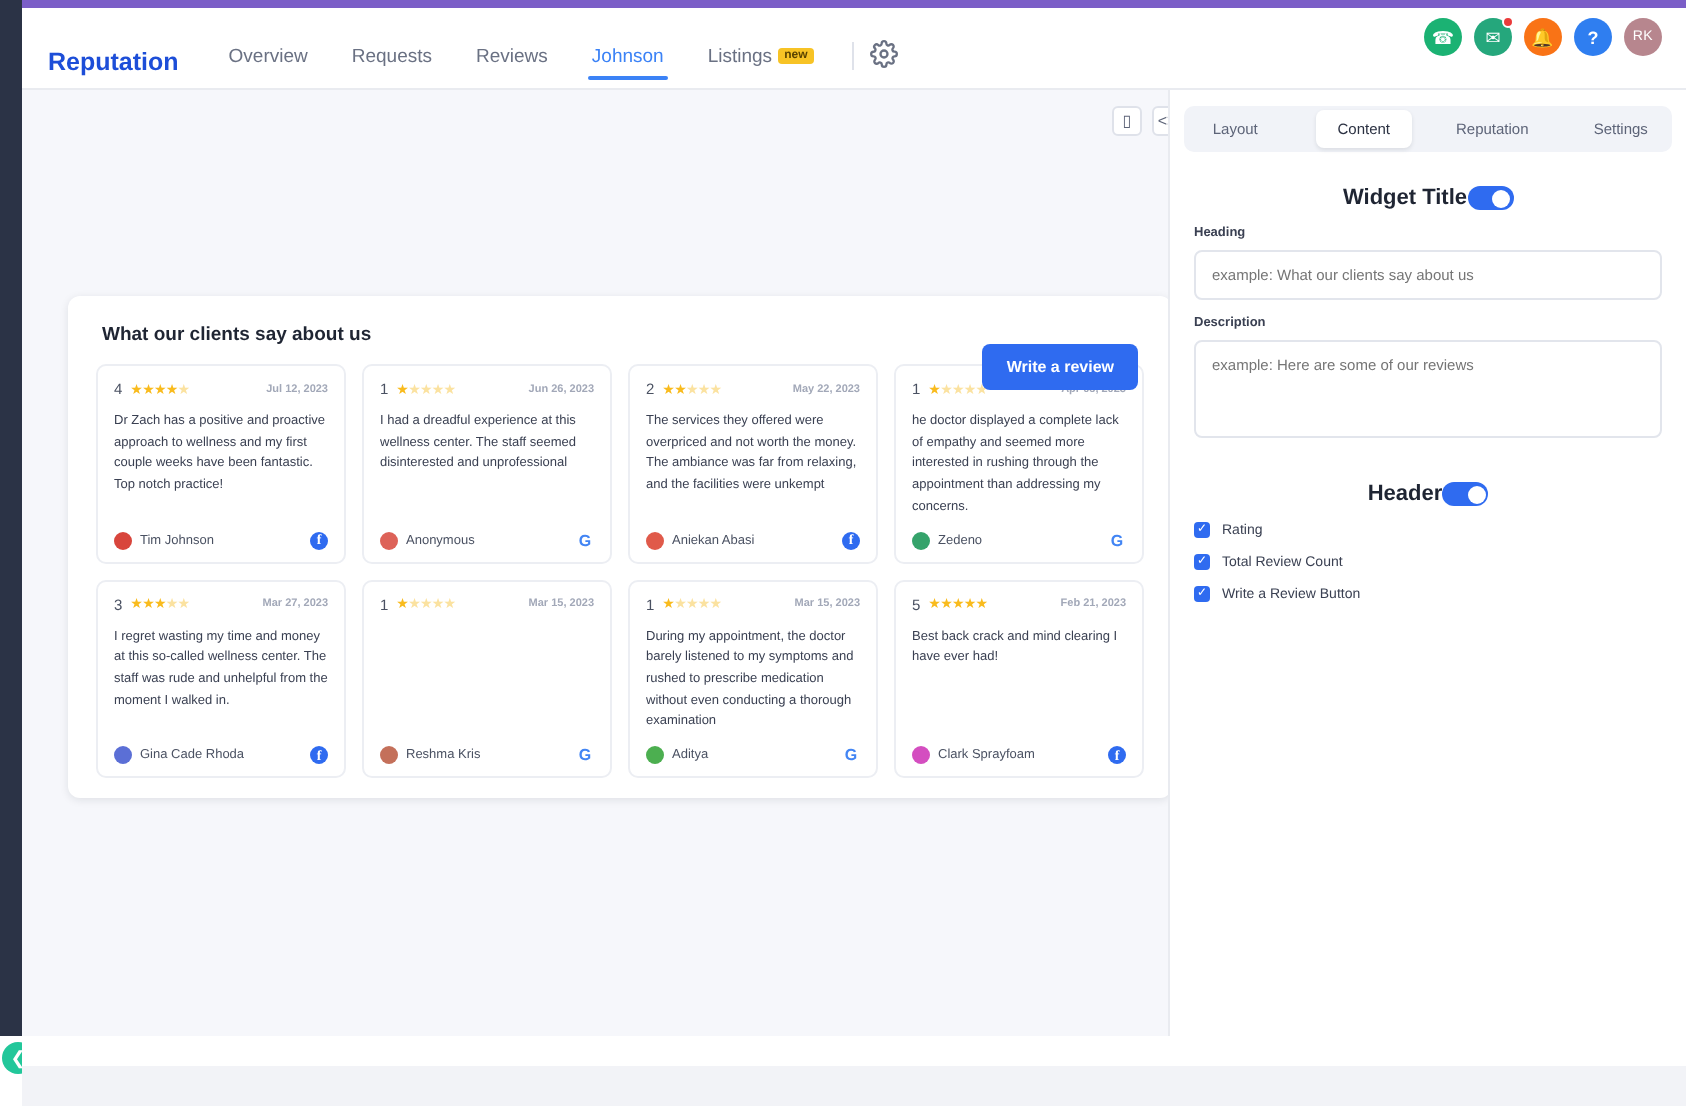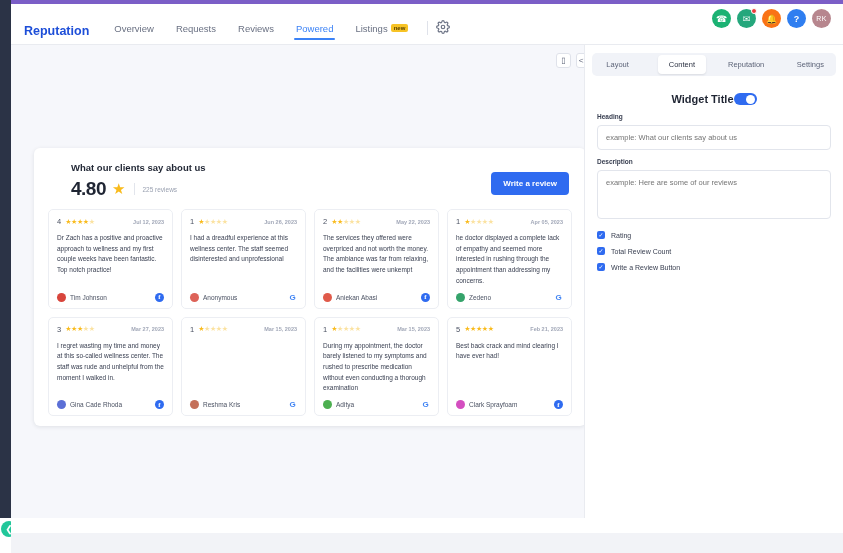"Powered" span { text: Powered -> Johnson }
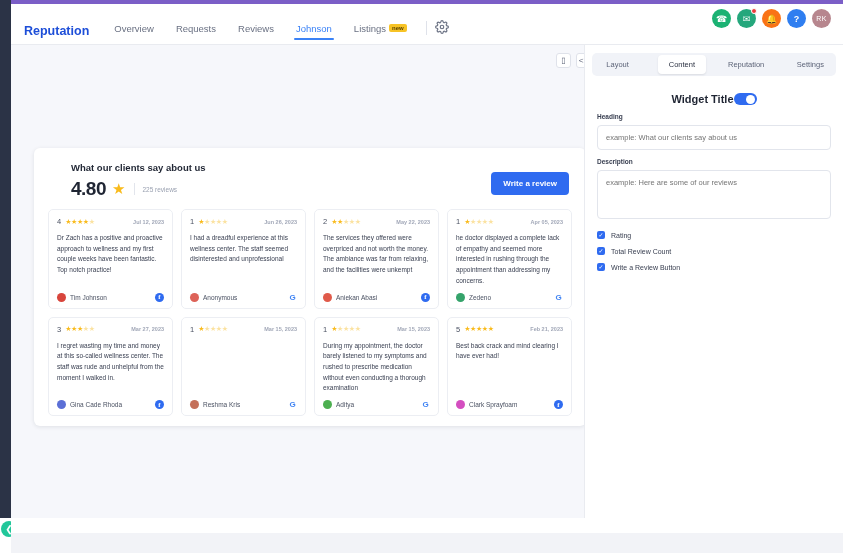"What our clients say about" .widget-head { margin-left: 20px -> none }
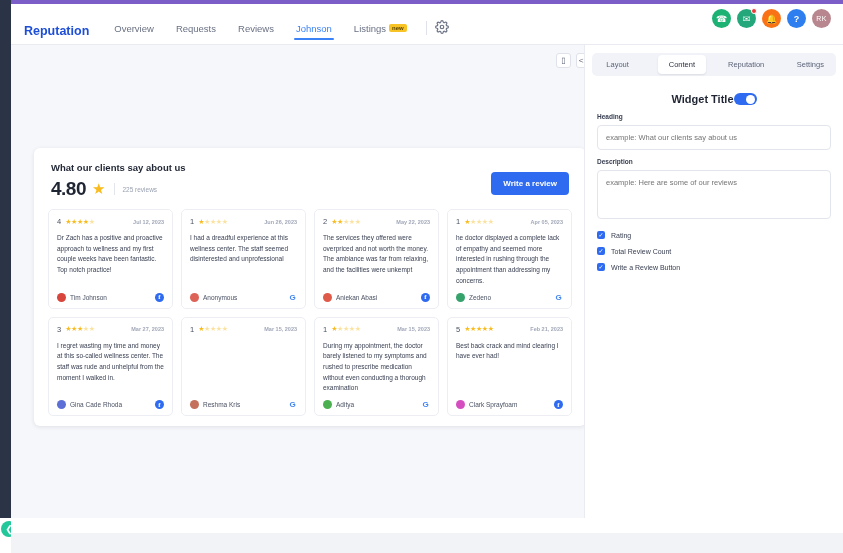"4.80" div.rating-row { html: <div> <span>4.80</span> <span>★</span> <span></span> <span>225 reviews</span> </div> -> none }
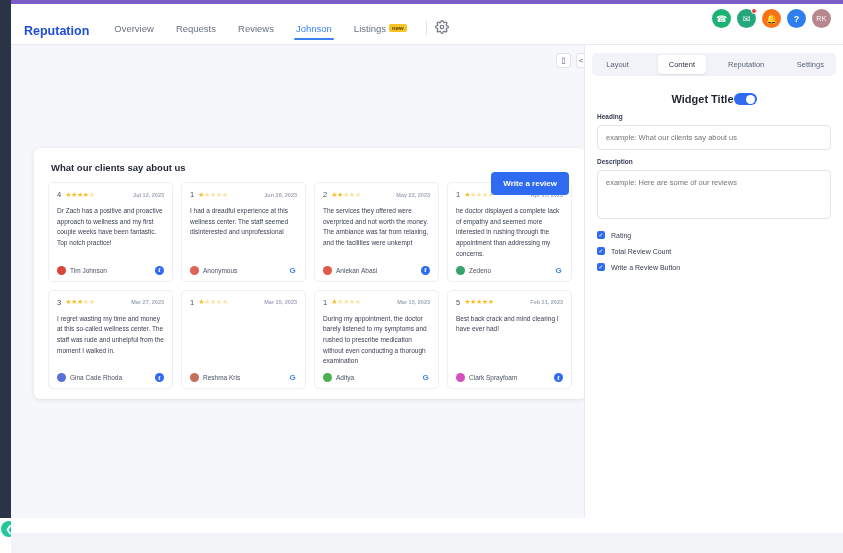"Header" div.sec-head { html: none -> <div> <span>Header</span> <span></span> </div> }
